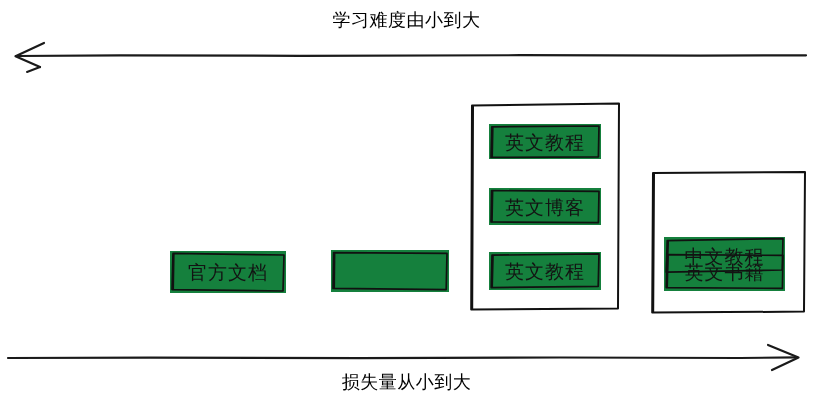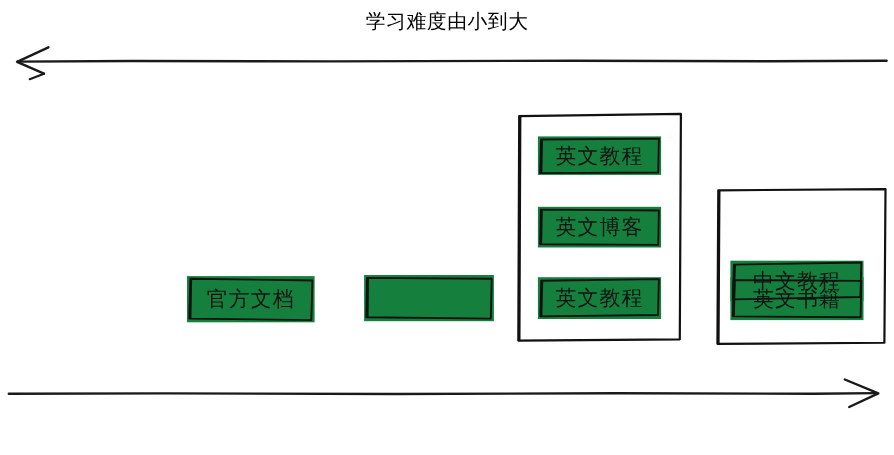"损失量从小到大" div.axis-label { html: none -> <div>损失量从小到大</div> }
